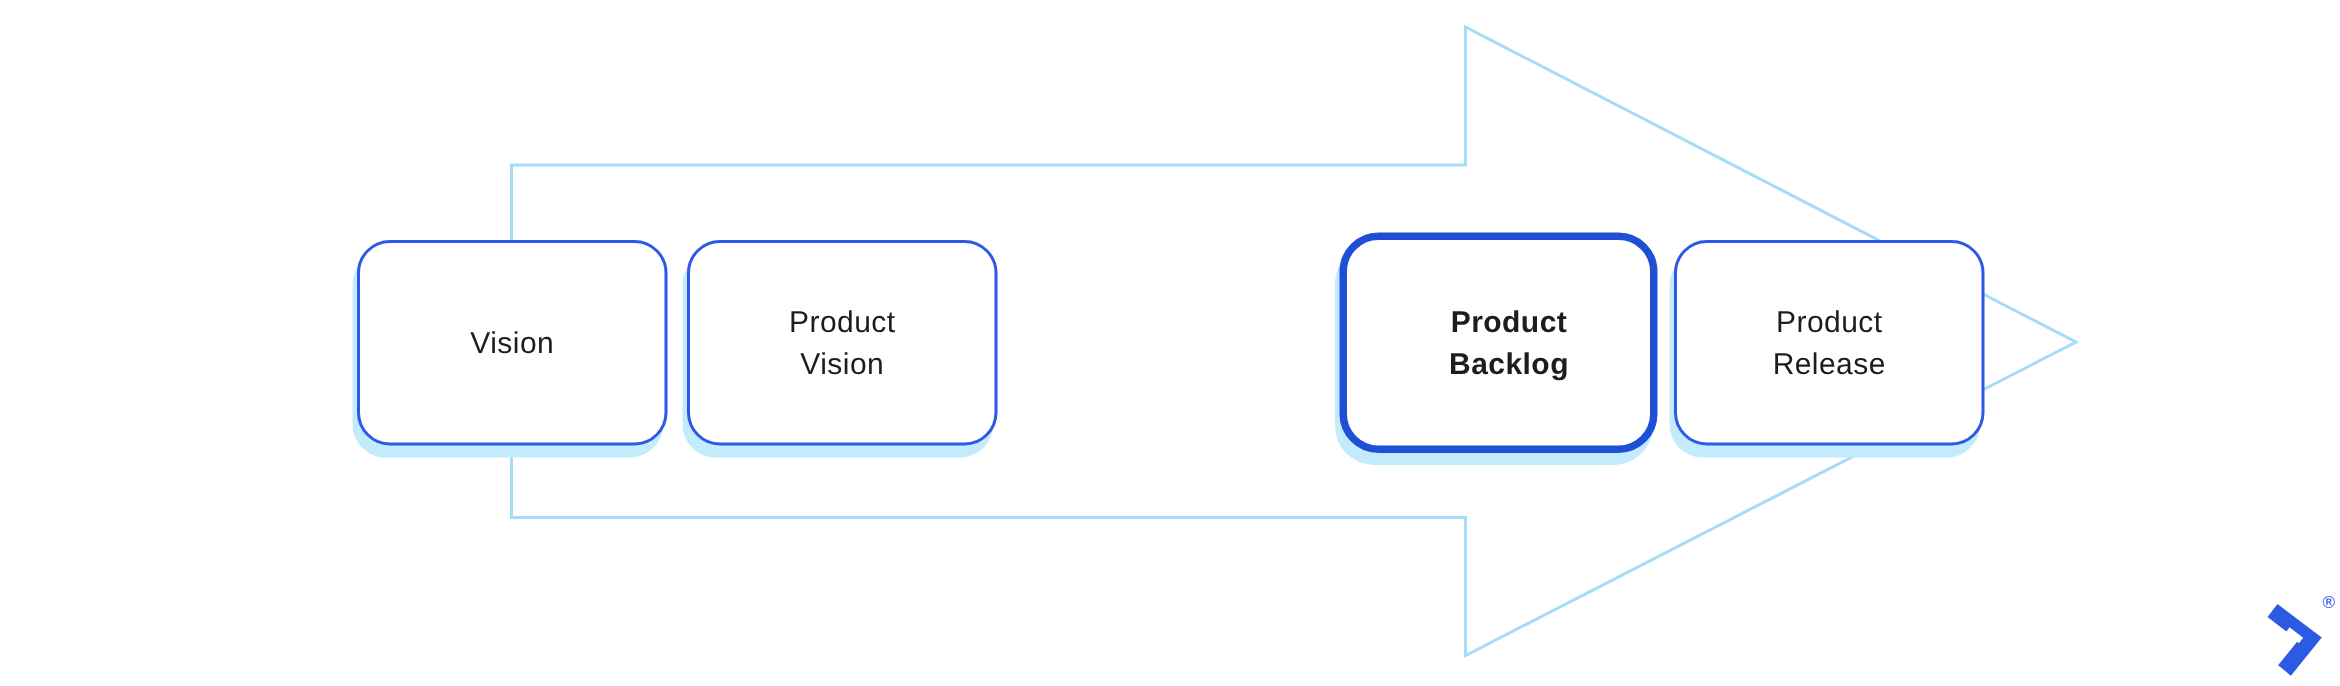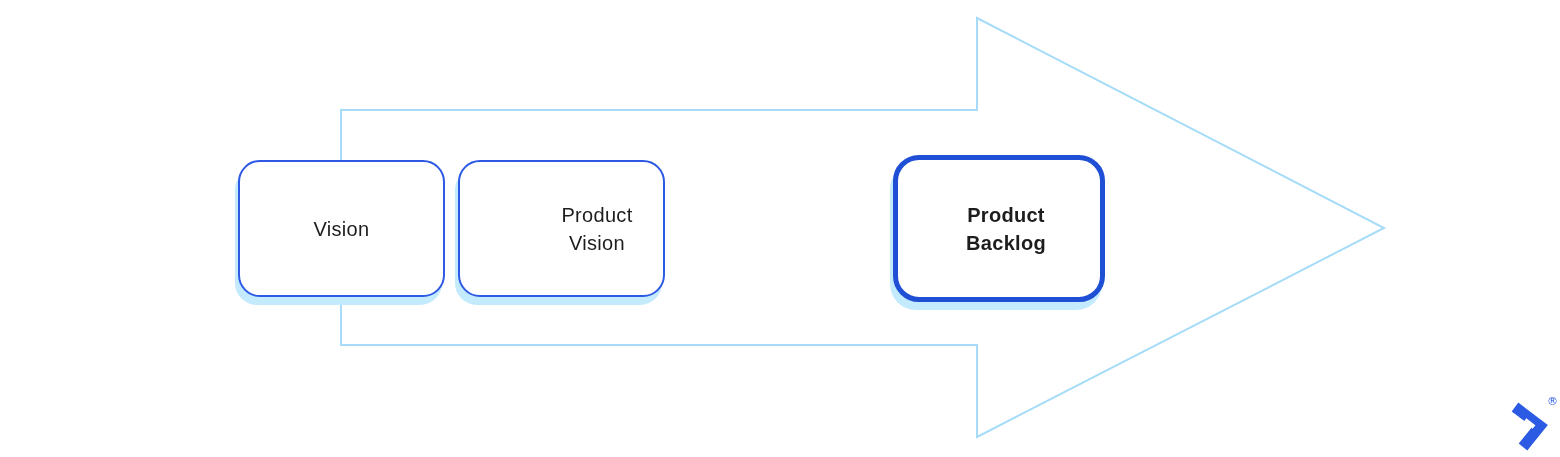"Product Vision" div.step { justify-content: flex-end -> none }
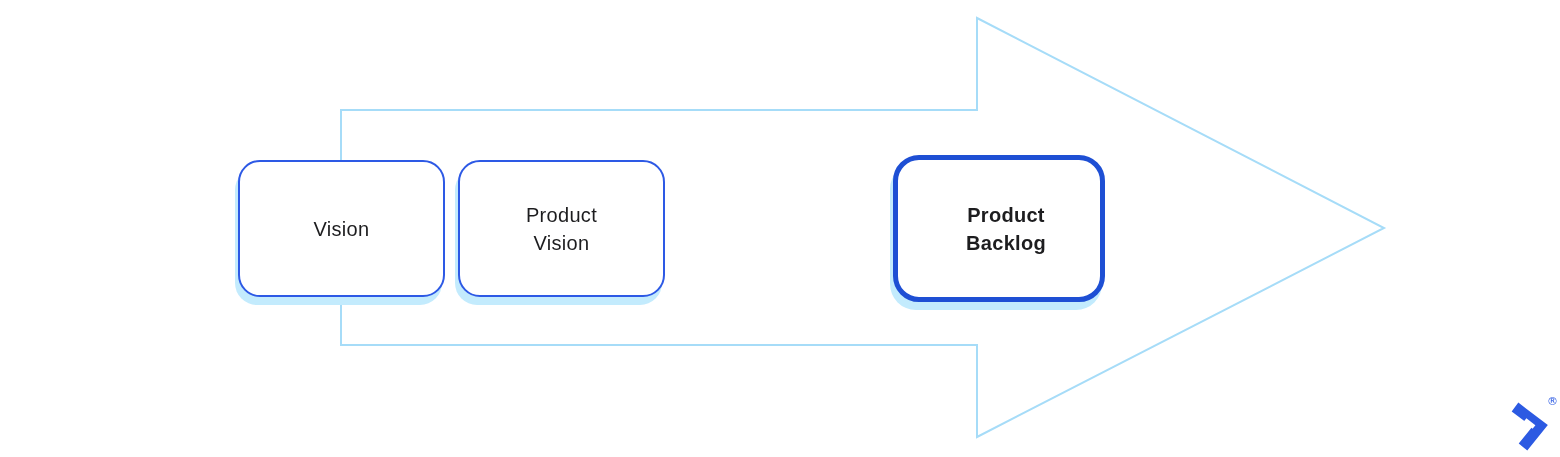"Product Release" div.step { html: none -> <div> <div>Product Release</div> </div> }
